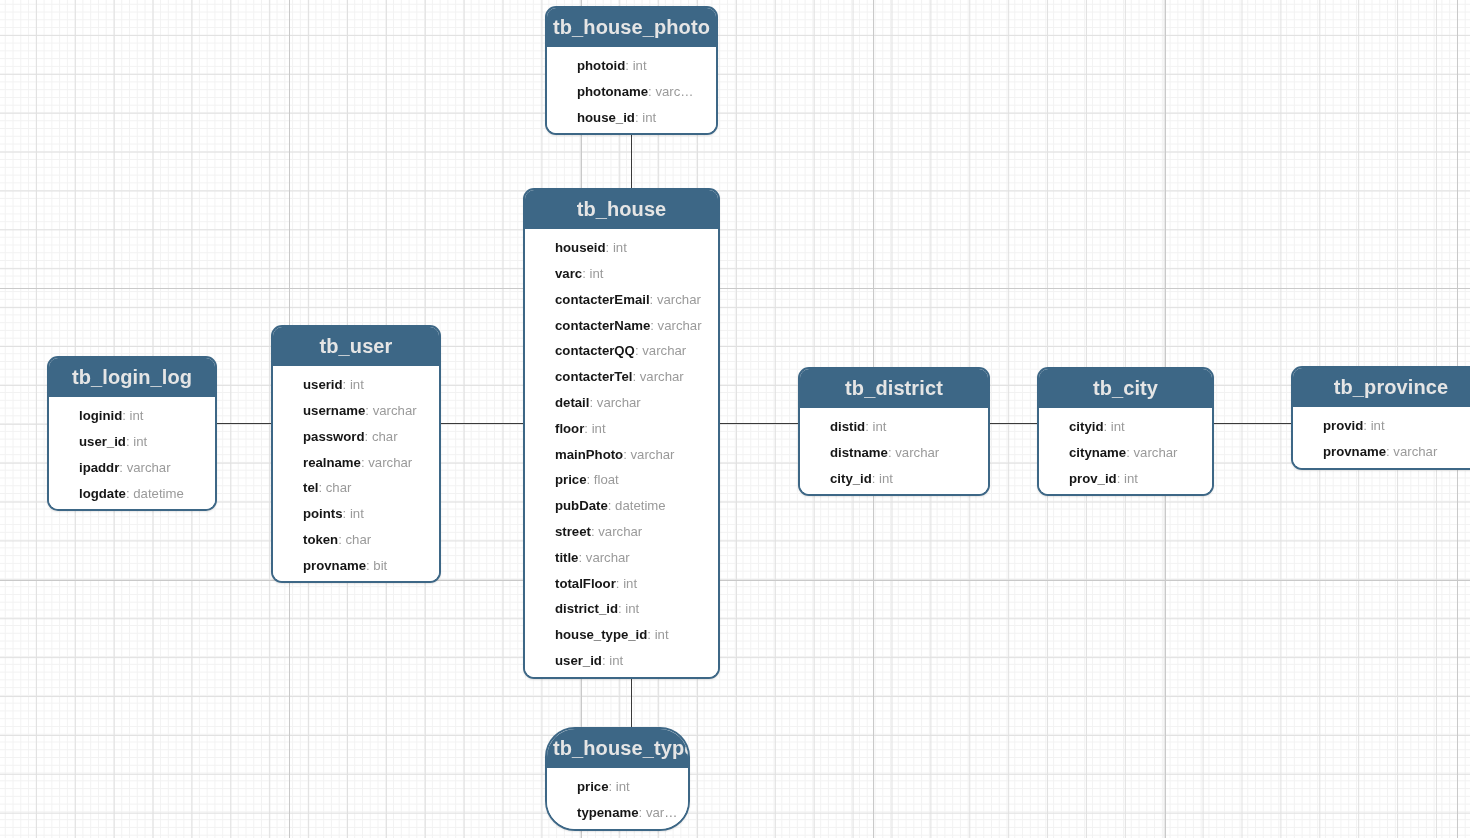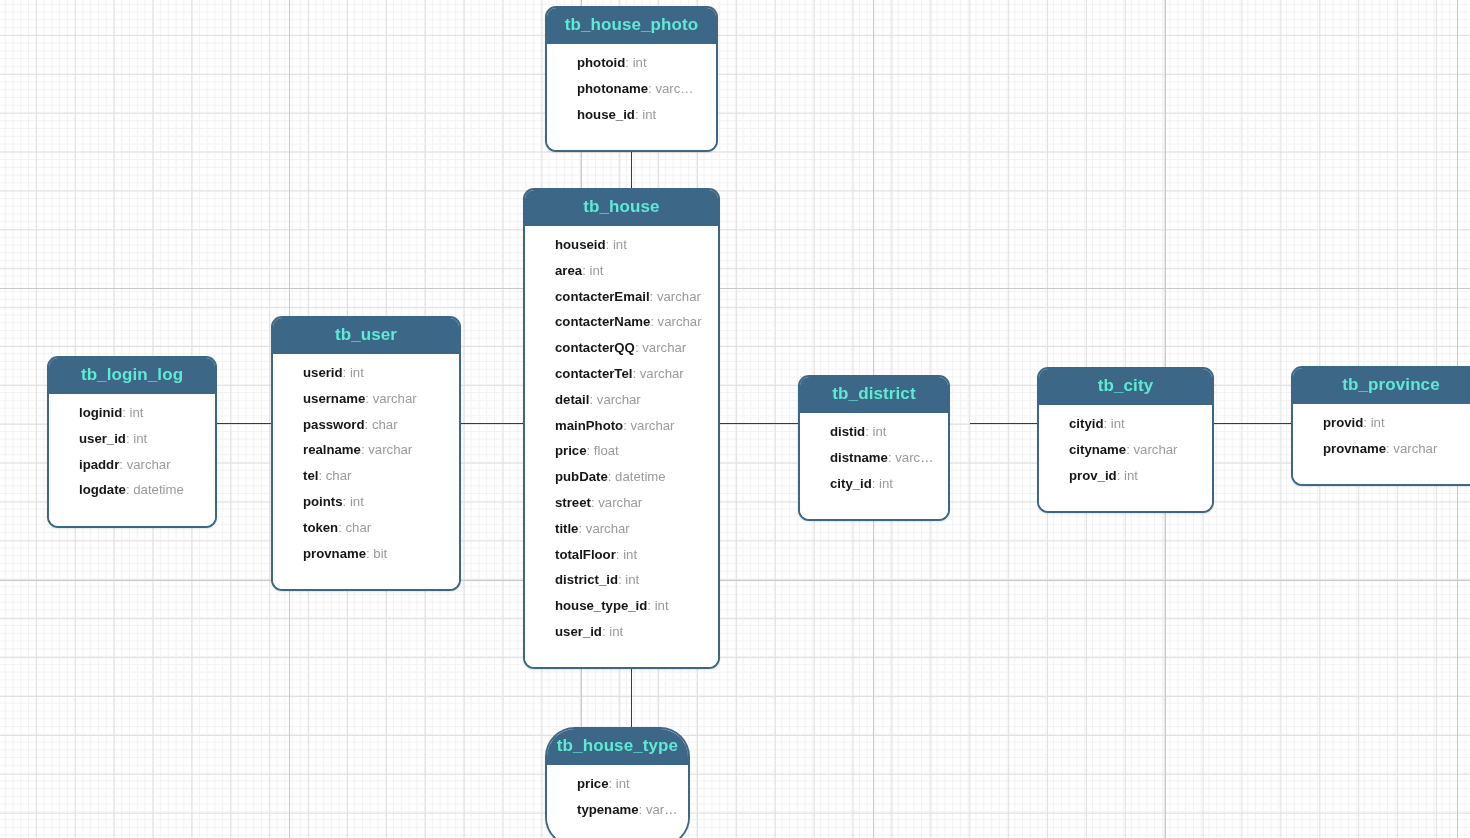"tb_house_photo" .entity-header { color: #5eead4 -> #e5e5e5; font-size: 17px -> 20px }
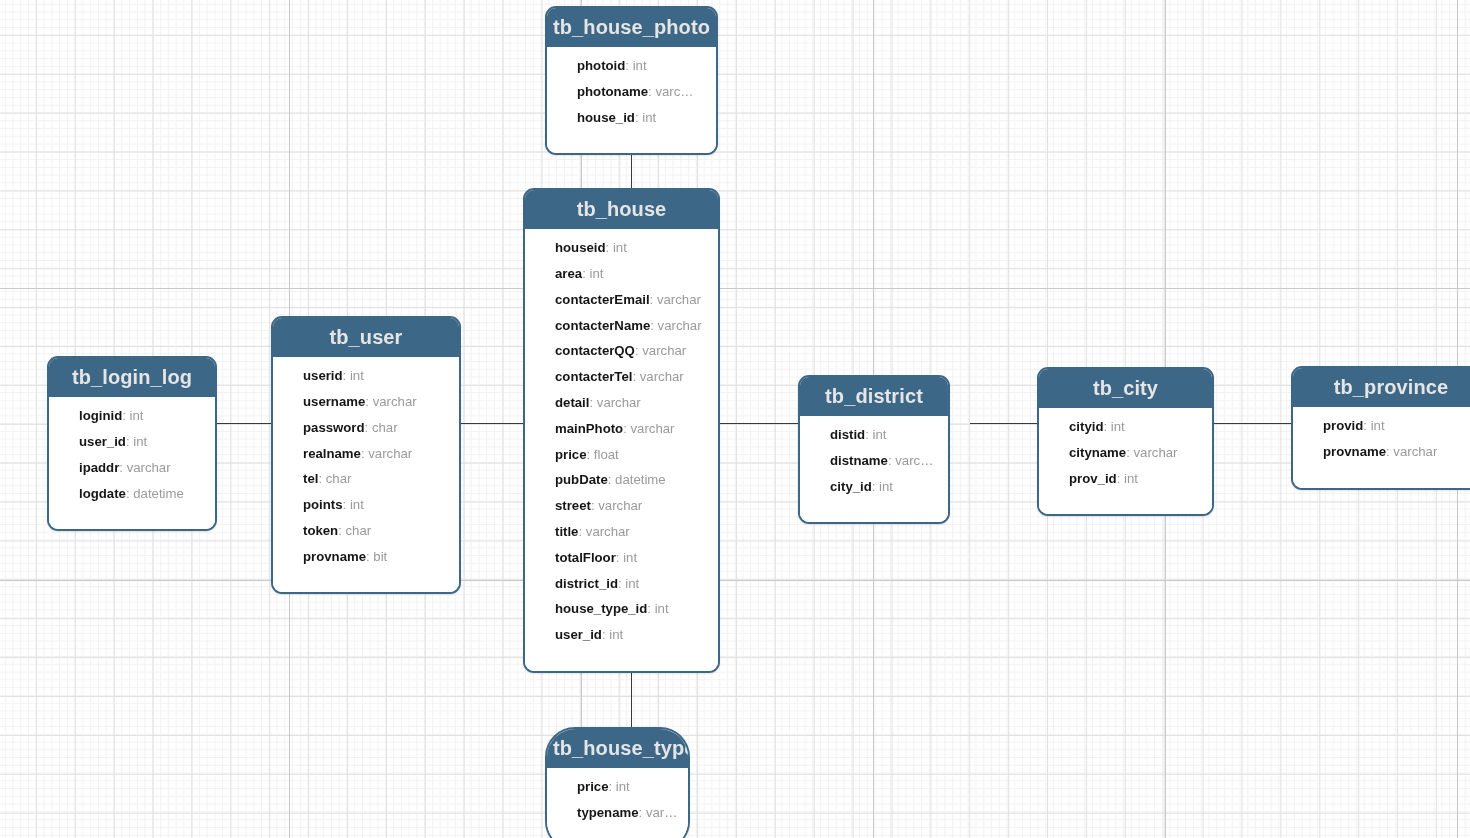"photoid: int" .entity-body { padding: 6px 0 23px 0 -> 6px 0 3px 0 }
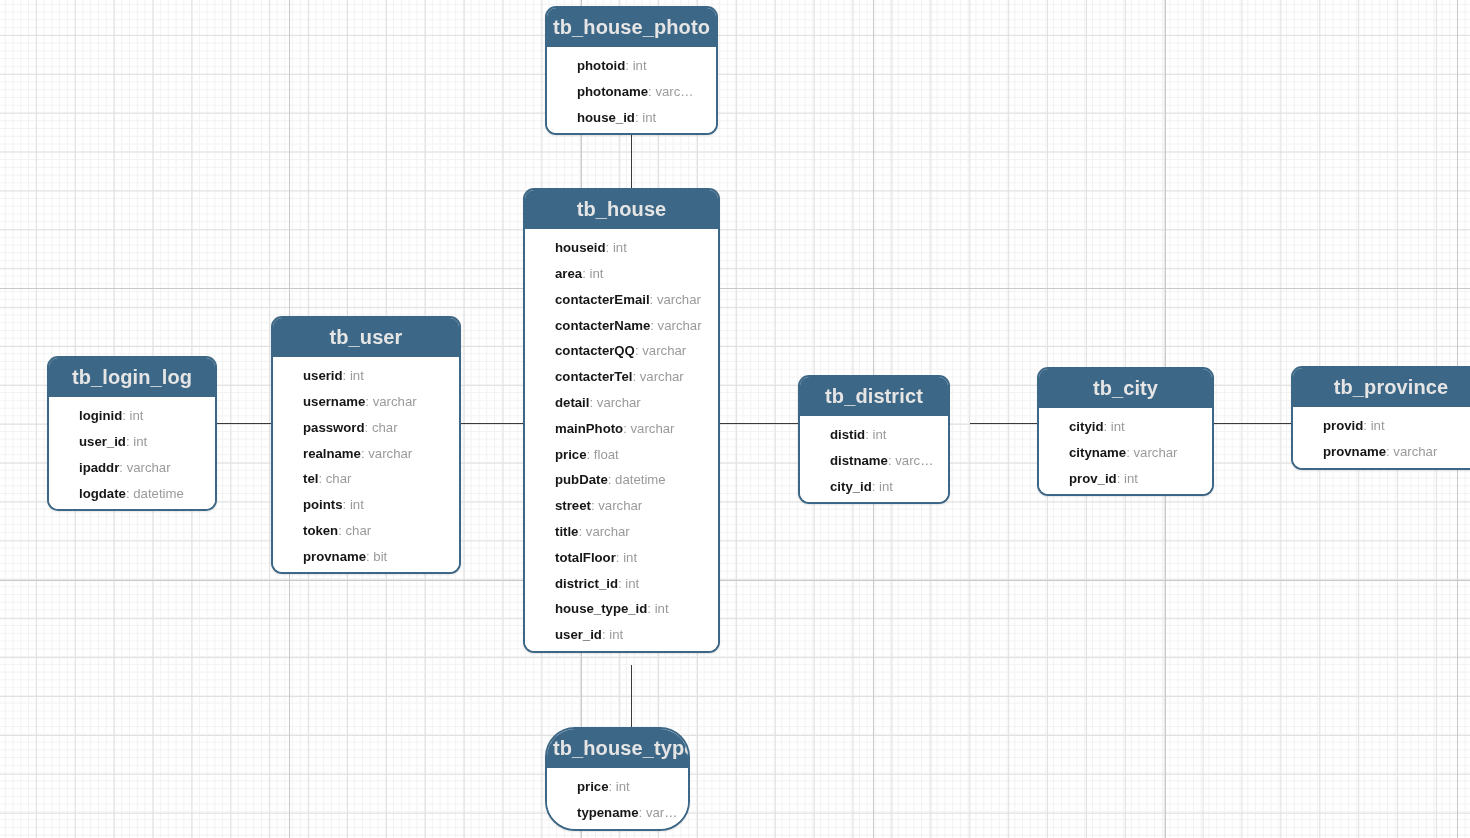"area" span.fname { text: area -> varc }
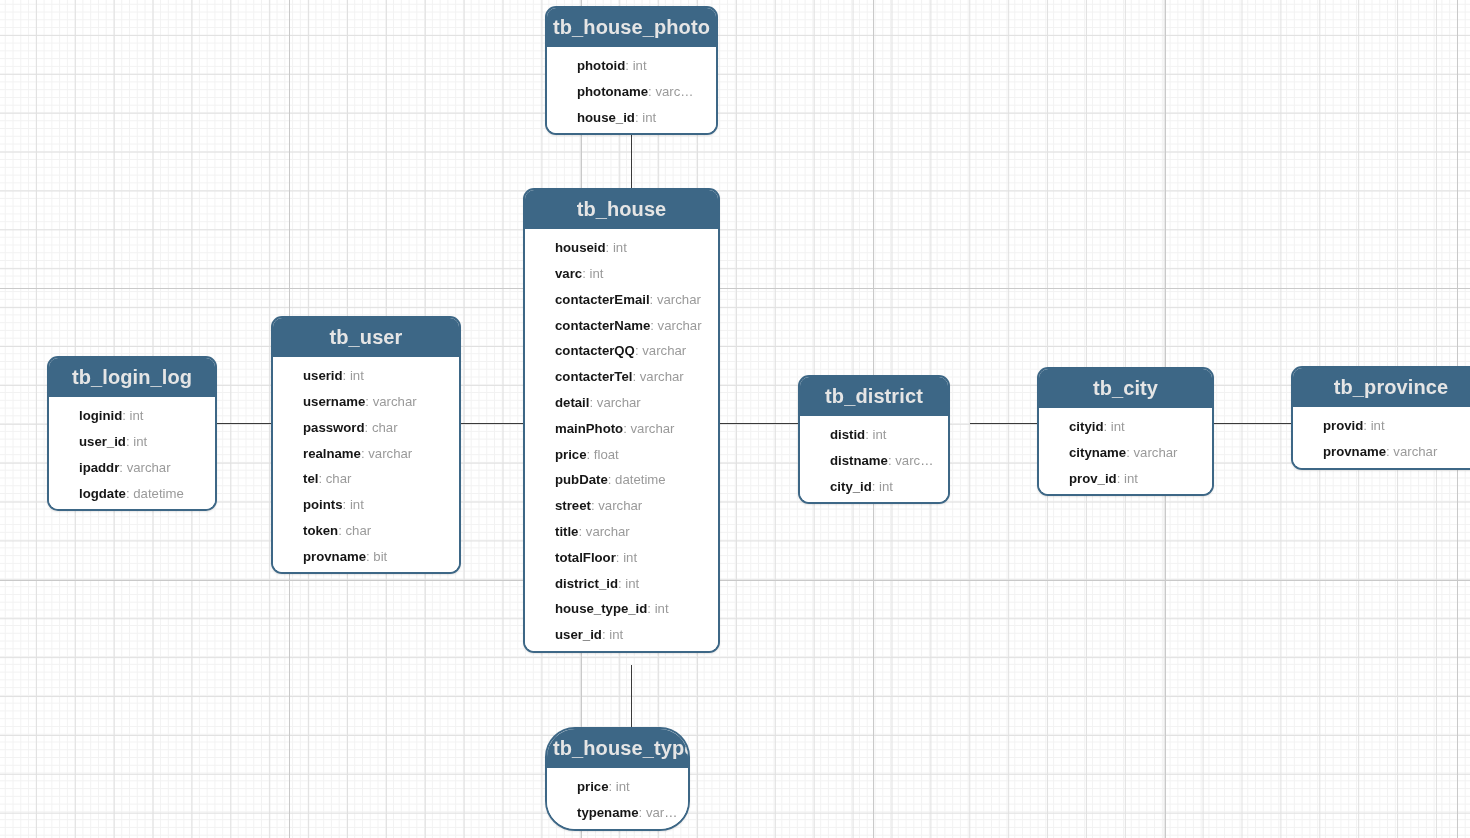"tb_user" #ent-tb_user { top: 316px -> 325px; width: 190px -> 170px }
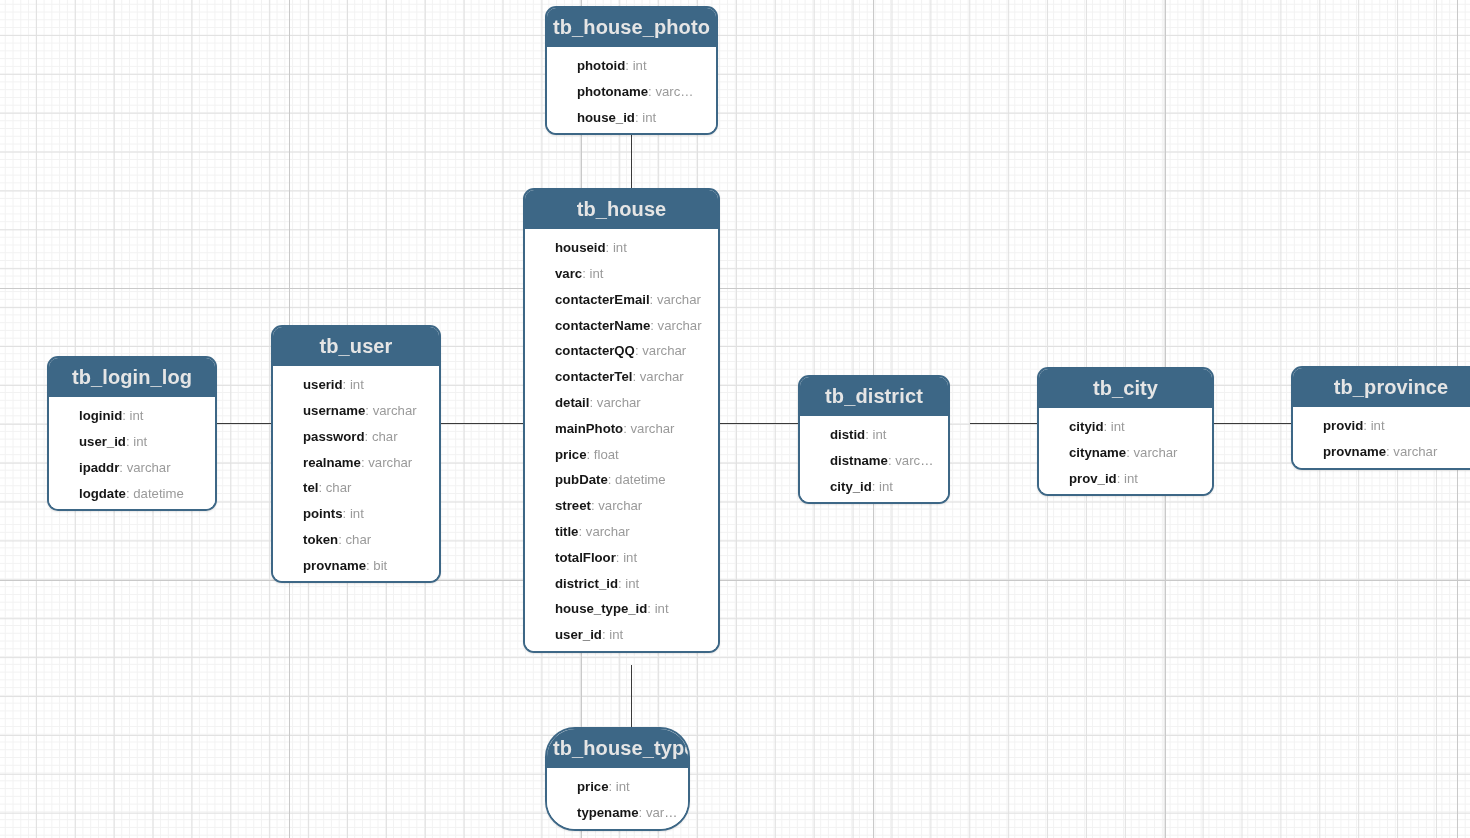"tb_district" #ent-tb_district { margin-top: 8px -> none; width: 152px -> 192px }
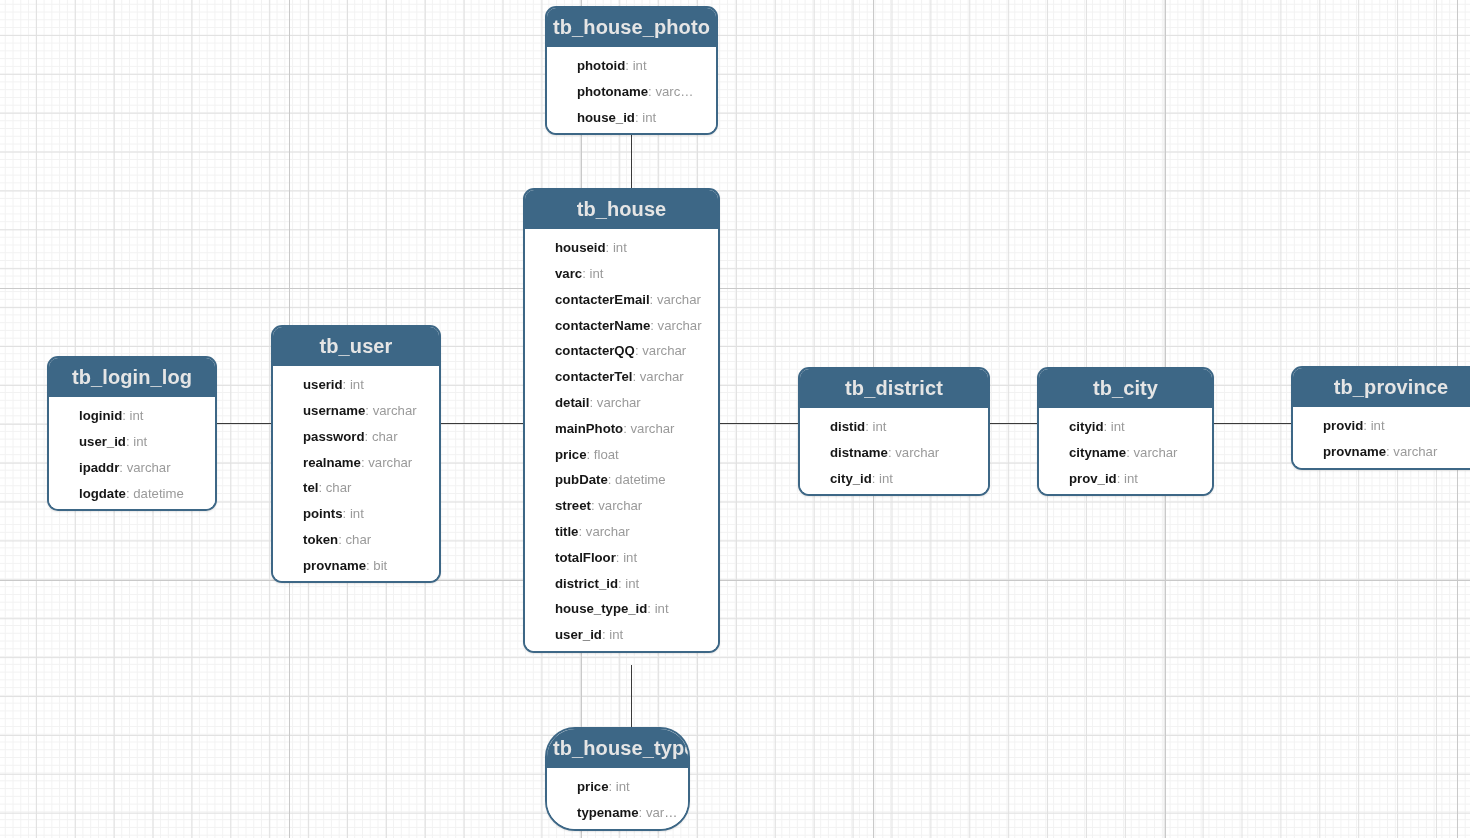"floor: int" div.field { html: none -> <div><span>floor</span><span>: <span>int</span></span></div> }
